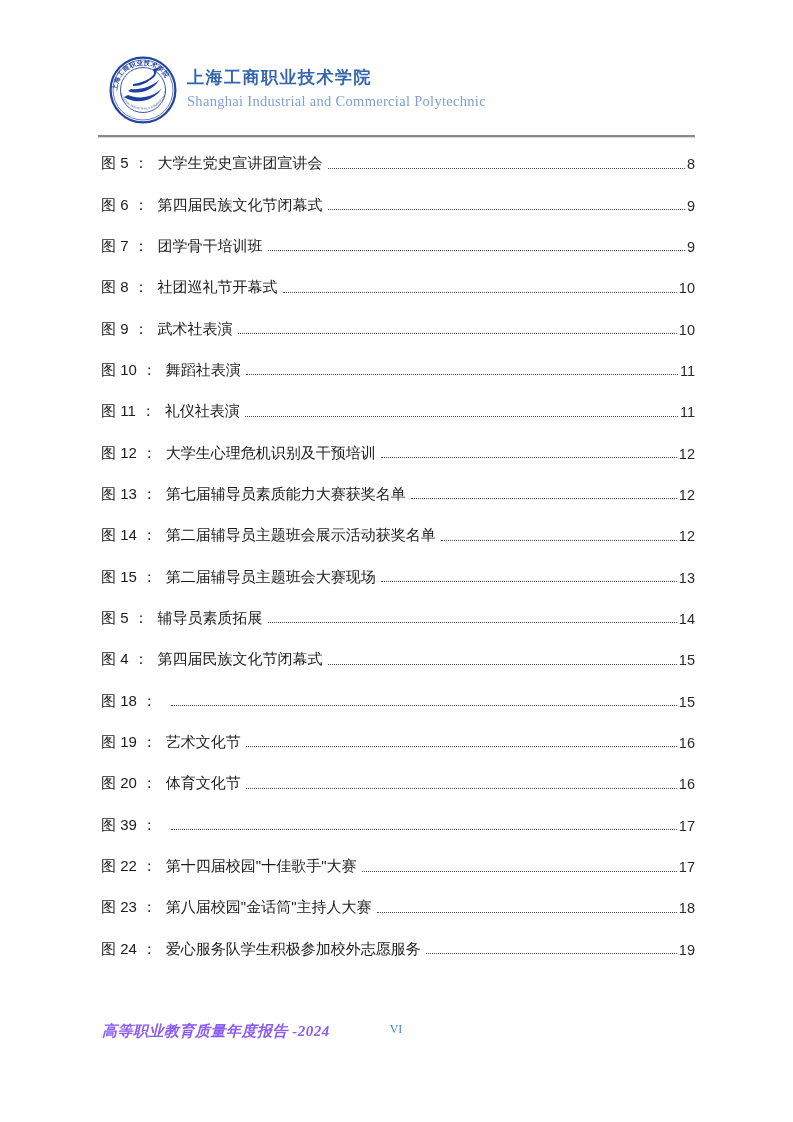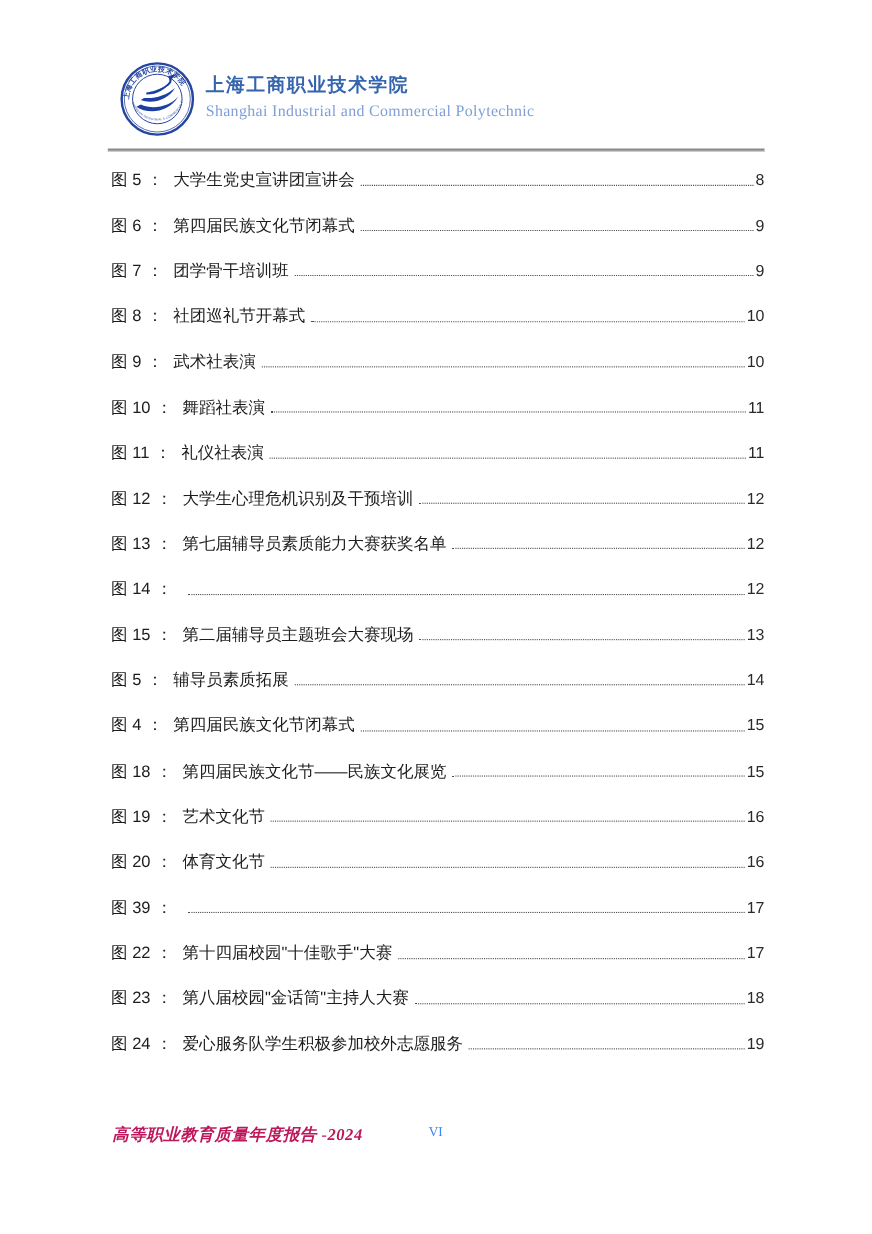"第二届辅导员主题班会展示活动获奖名单" span.toc-title { html: none -> <span>第二届辅导员主题班会展示活动获奖名单</span> }
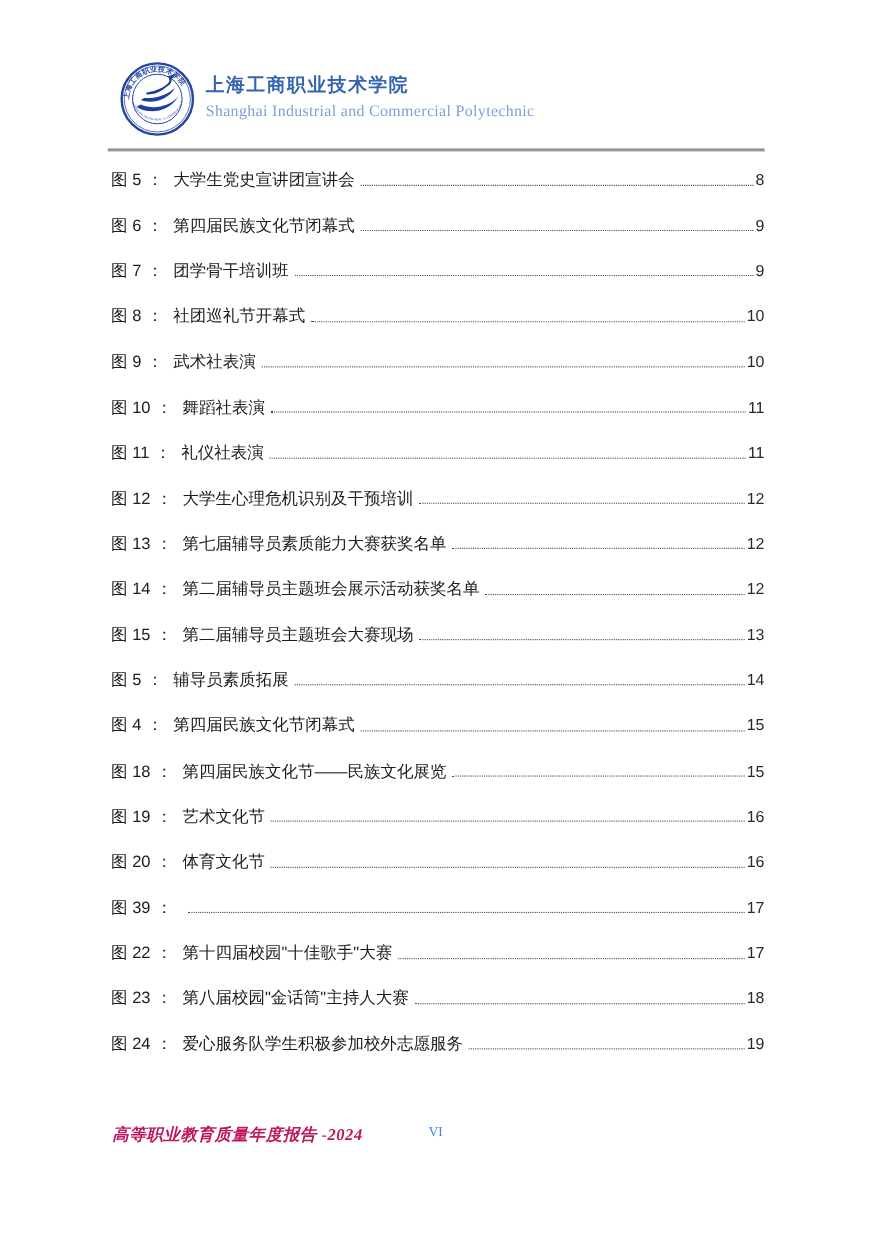"第四届民族文化节——民族文化展览" span.toc-title { html: <span>第四届民族文化节——民族文化展览</span> -> none }
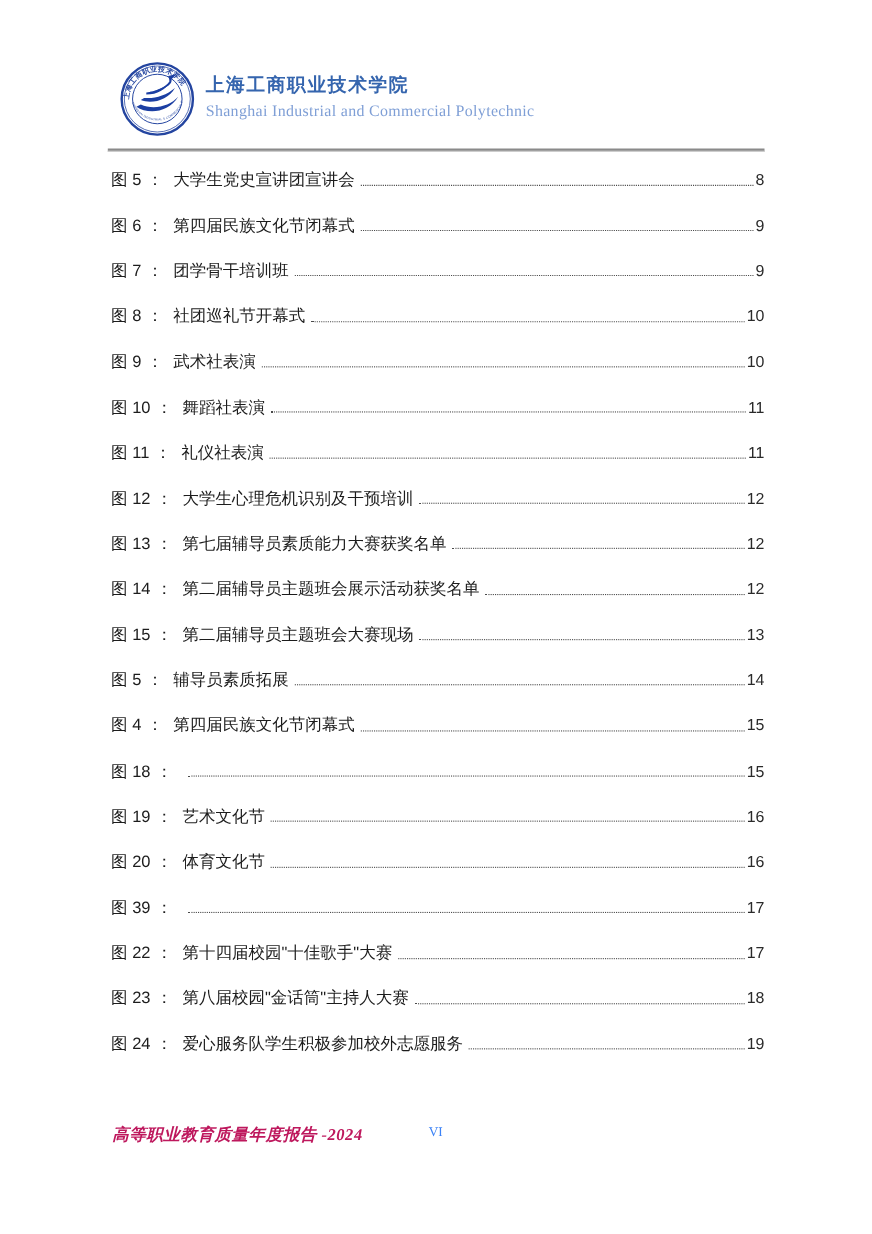"高等职业教育质量年度报告 -2024" .footer-title { color: #be185d -> #8b5cf6 }
